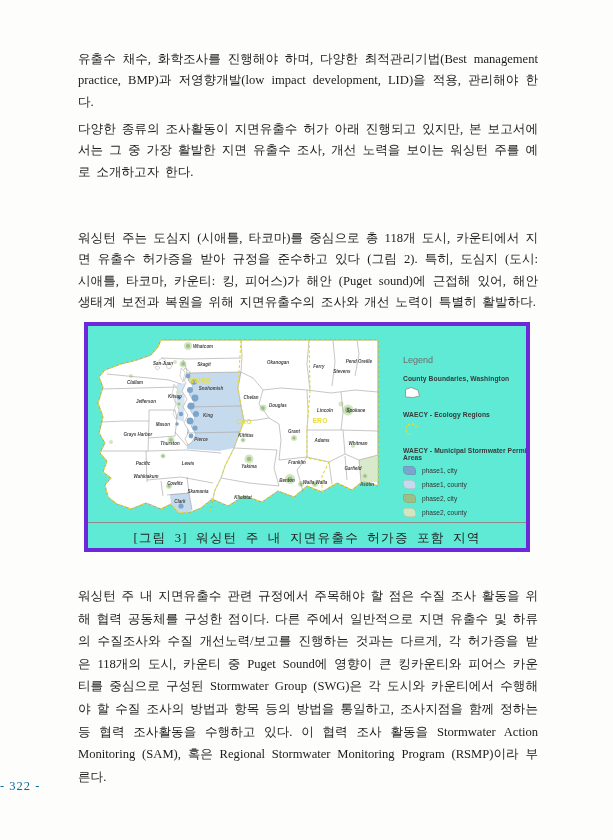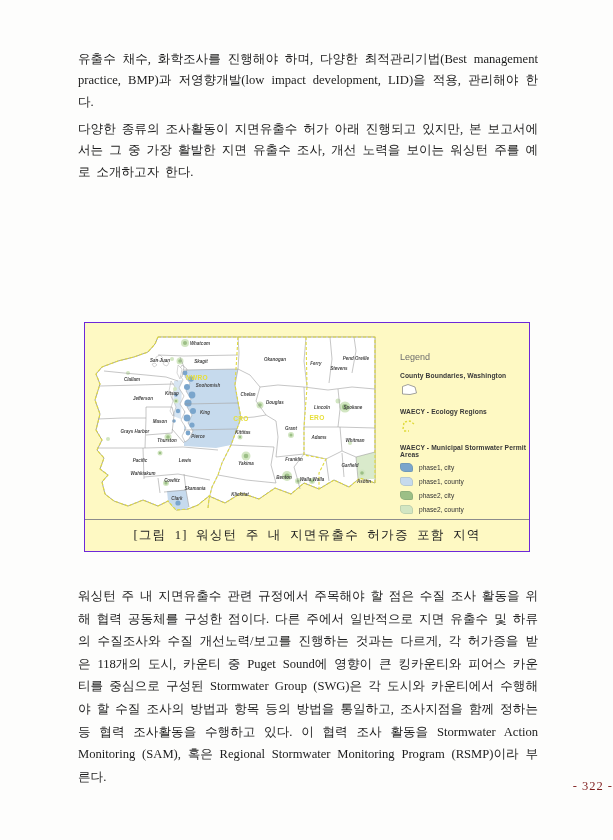"워싱턴 주는 도심지 (시애틀, 타코마)를" p.body-text { html: none -> <p>워싱턴 주는 도심지 (시애틀, 타코마)를 중심으로 총 118개 도시, 카운티에서 지면 유출수 허가증을 받아 규정을 준수하고 있다 (그림 2). 특히, 도심지 (도시: 시애틀, 타코마, 카운티: 킹, 피어스)가 해안 (Puget sound)에 근접해 있어, 해안 생태계 보전과 복원을 위해 지면유출수의 조사와 개선 노력이 특별히 활발하다.</p> }
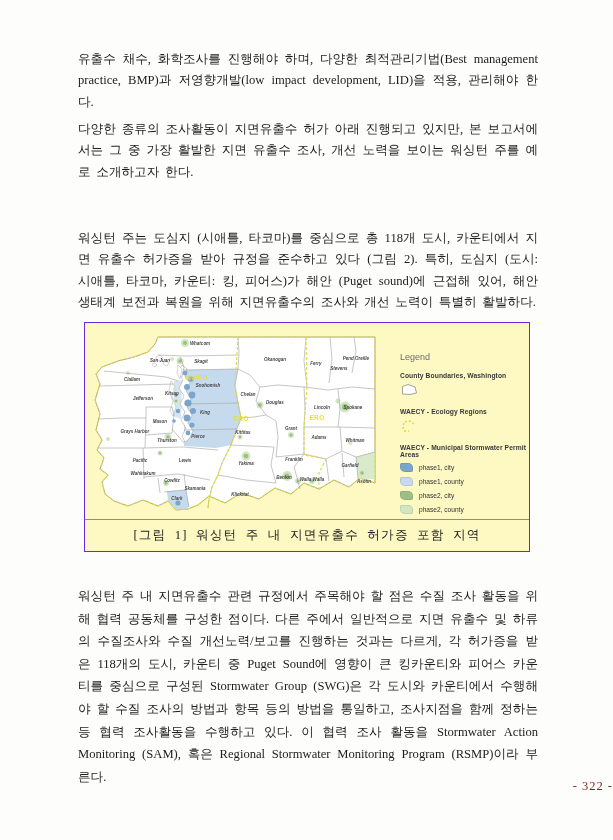"Legend" .fig { background: #fef9c3 -> #5eead4; border: 1px solid #6d28d9 -> 4px solid #6d28d9 }
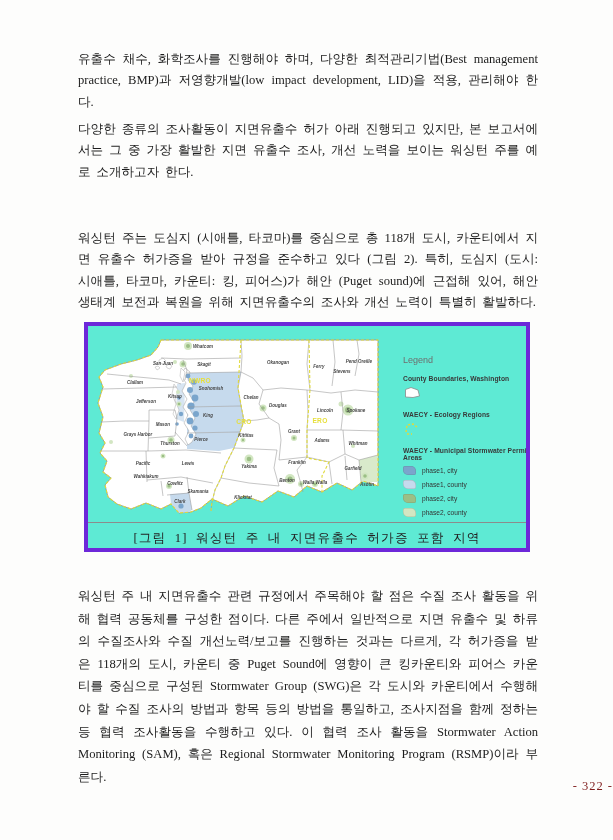"[그림 1] 워싱턴 주 내" figcaption.fig-caption { text: 1 -> 3 }
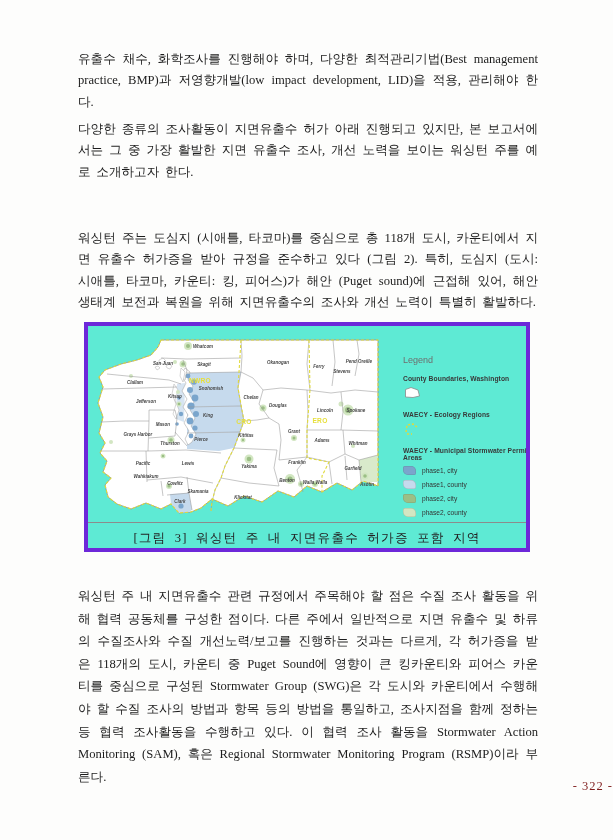"- 322 -" .page-number { color: #7f1d1d -> #0369a1; text-align: right -> left }
